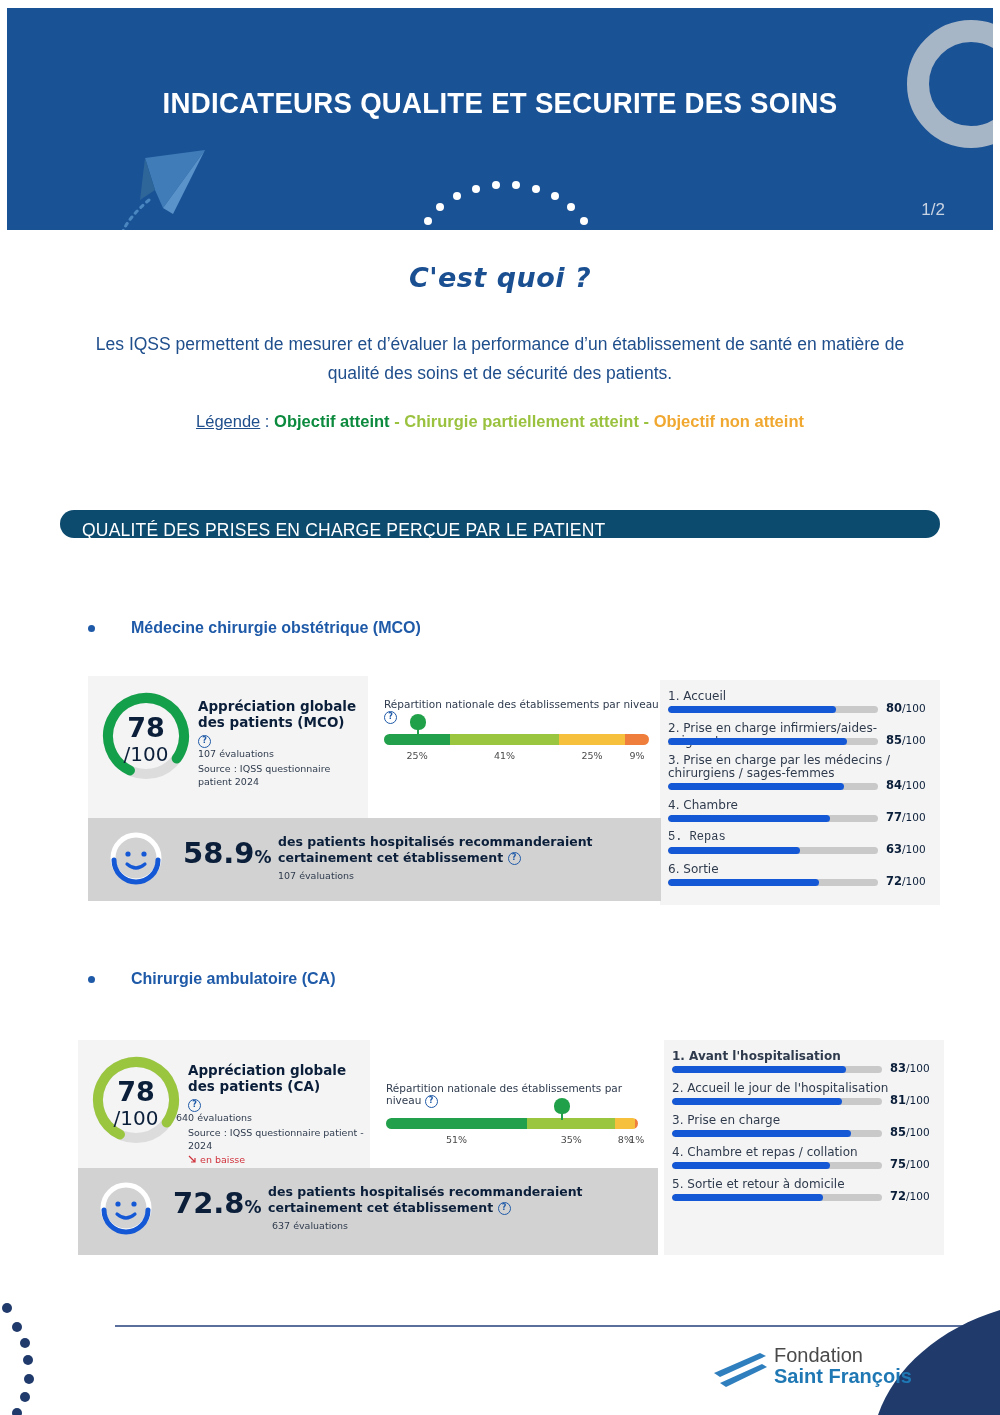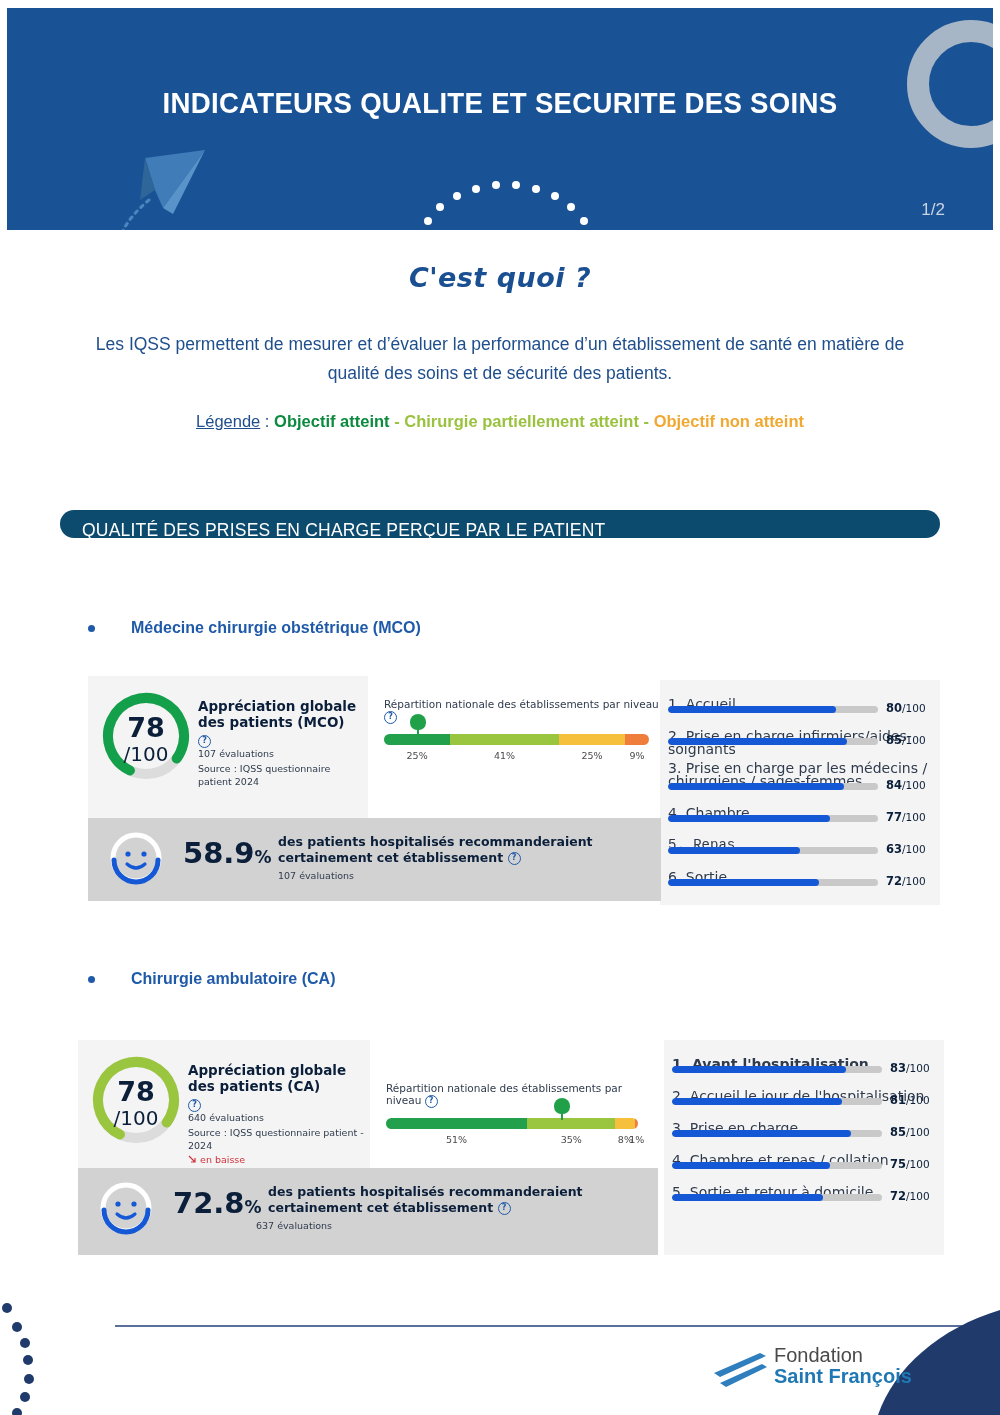"1. Accueil" .crit-name { font-size: 14px -> 12px; margin-top: 8px -> none }
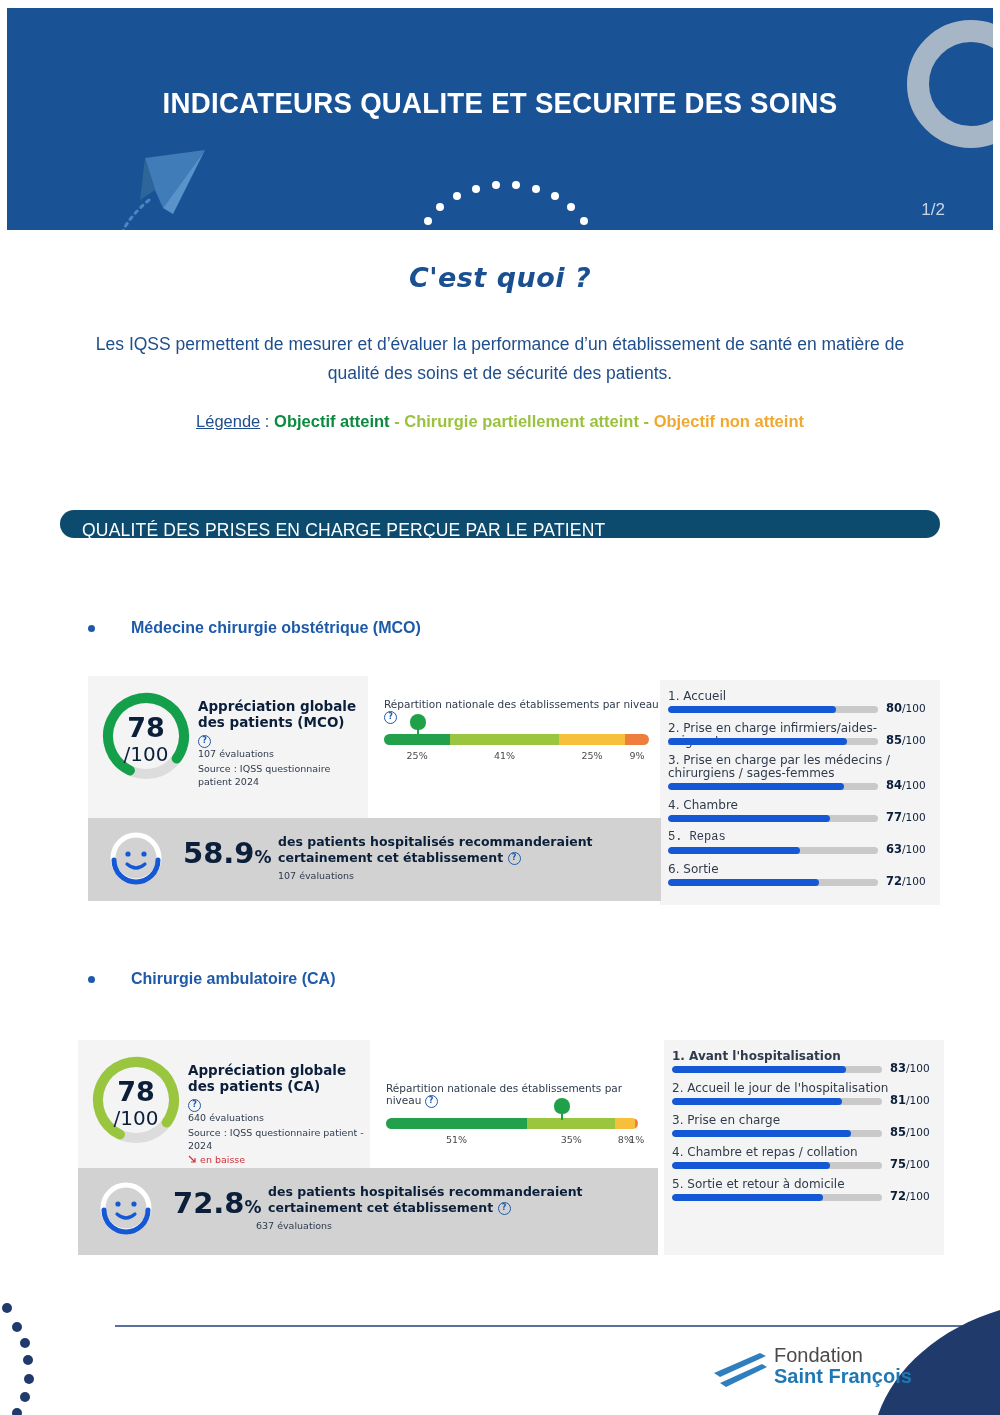"640 évaluations" div.widget { left: 188px -> 176px }
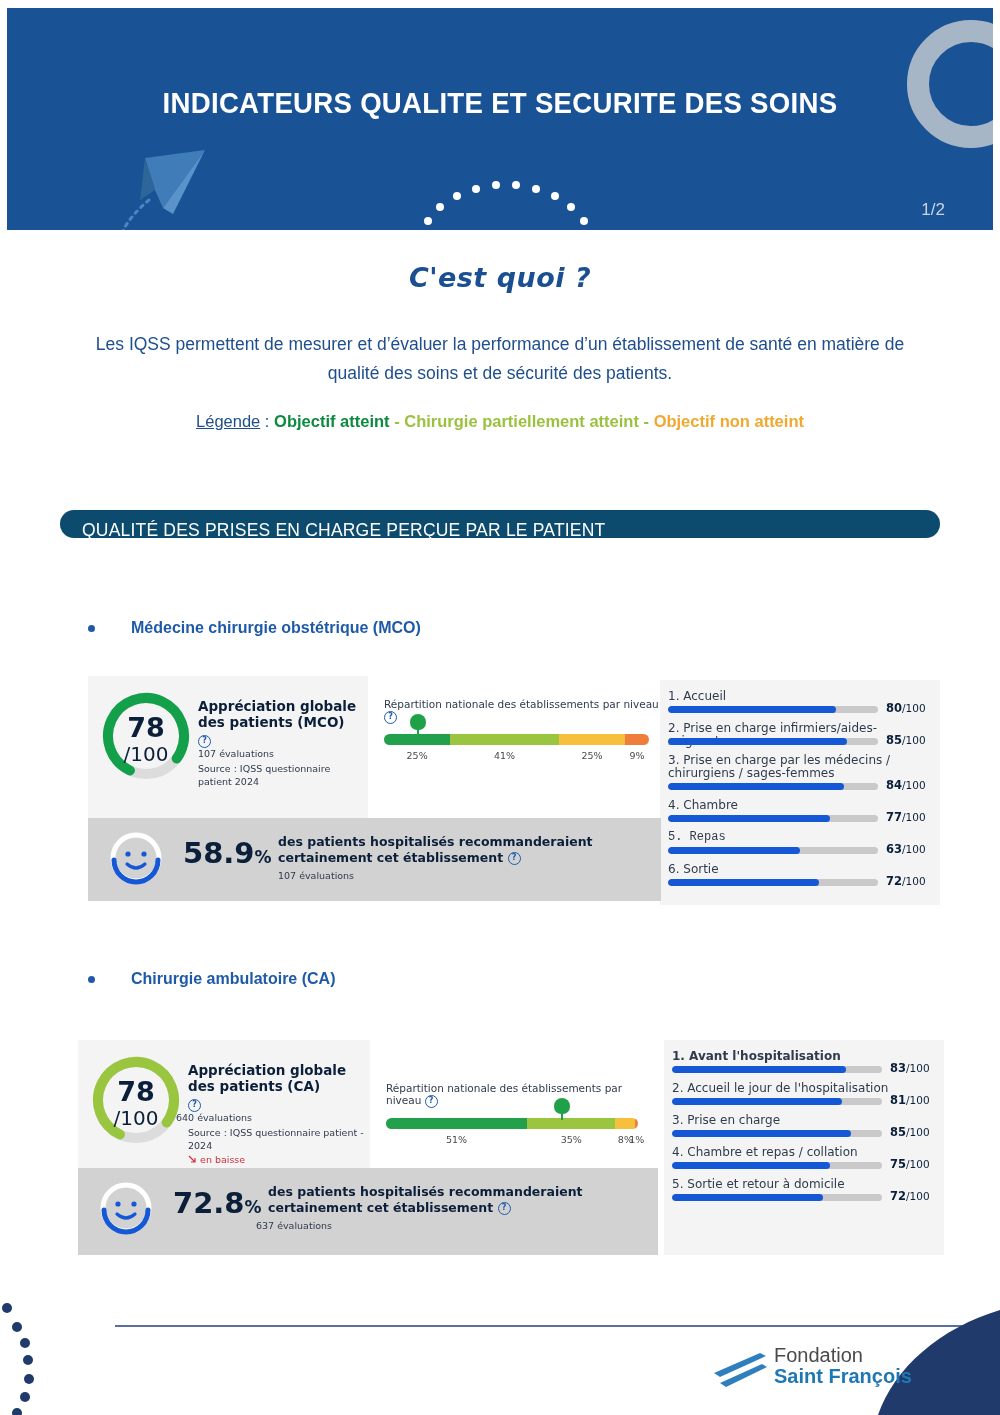"637 évaluations" div.reco-sub { left: 256px -> 272px }
